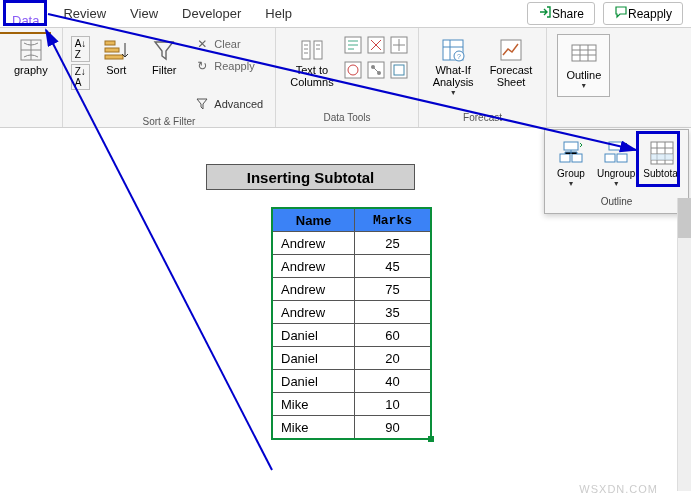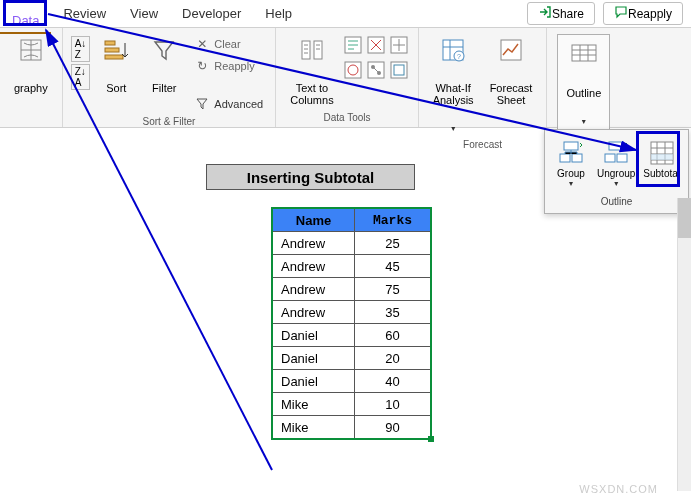"graphy" .big-btn { gap: 18px -> 0 }
